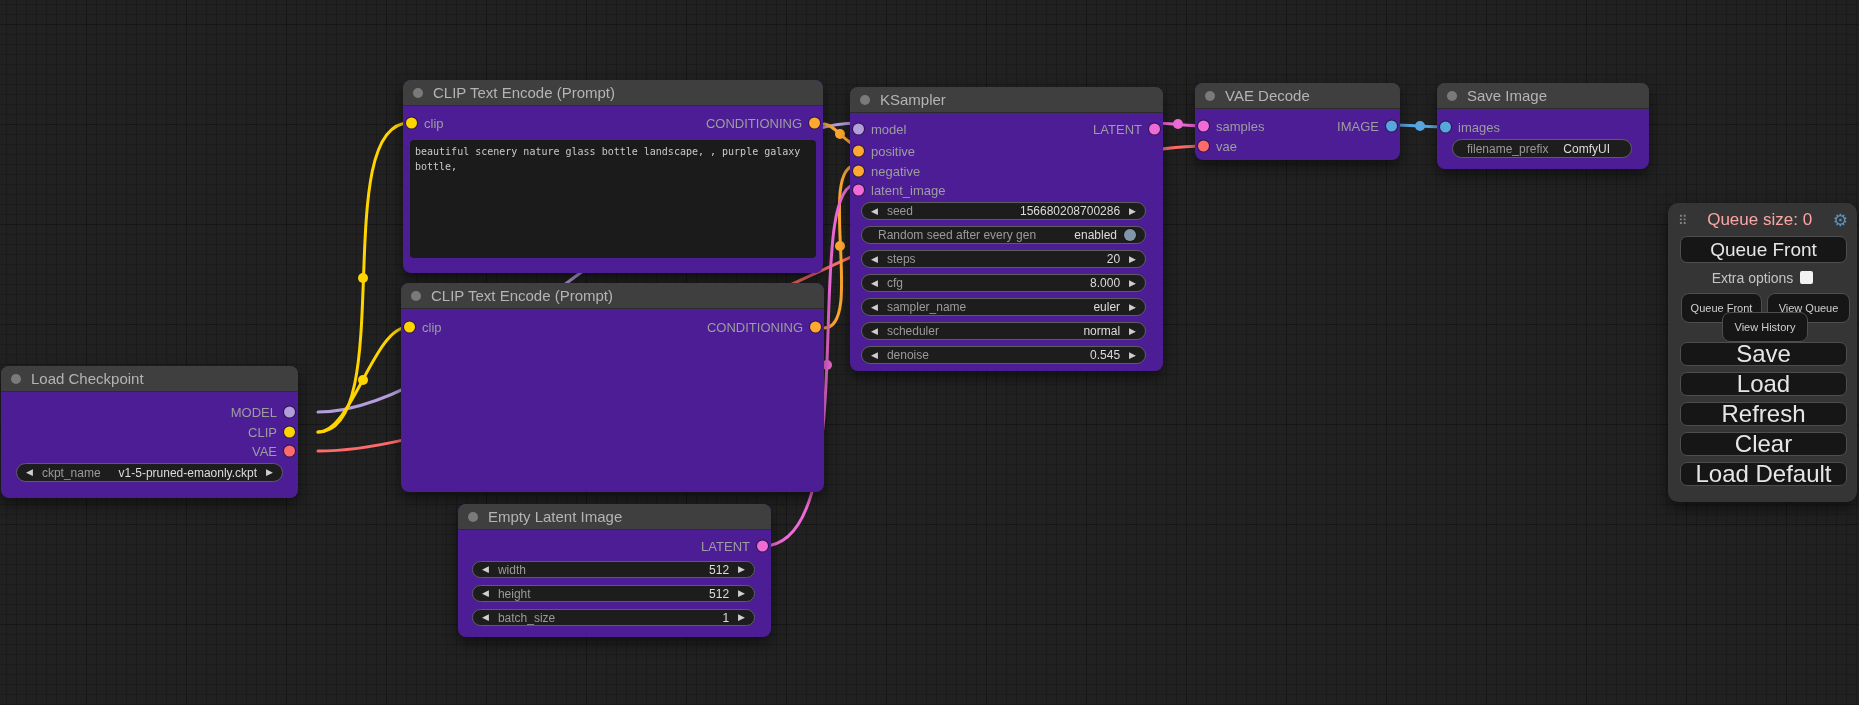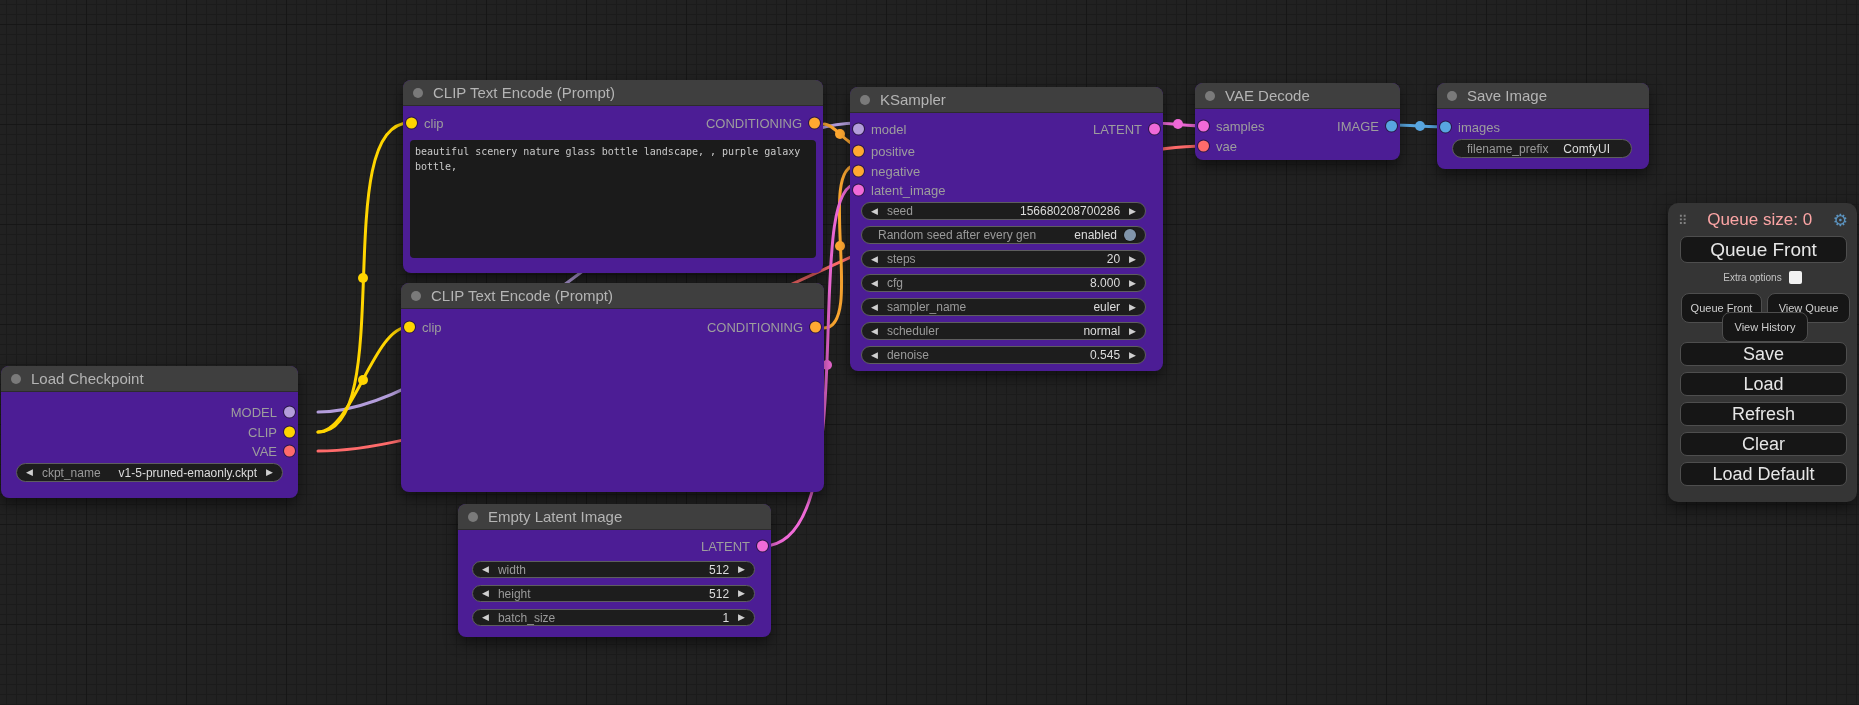"Extra options" #q-extra { font-size: 10px -> 14px }
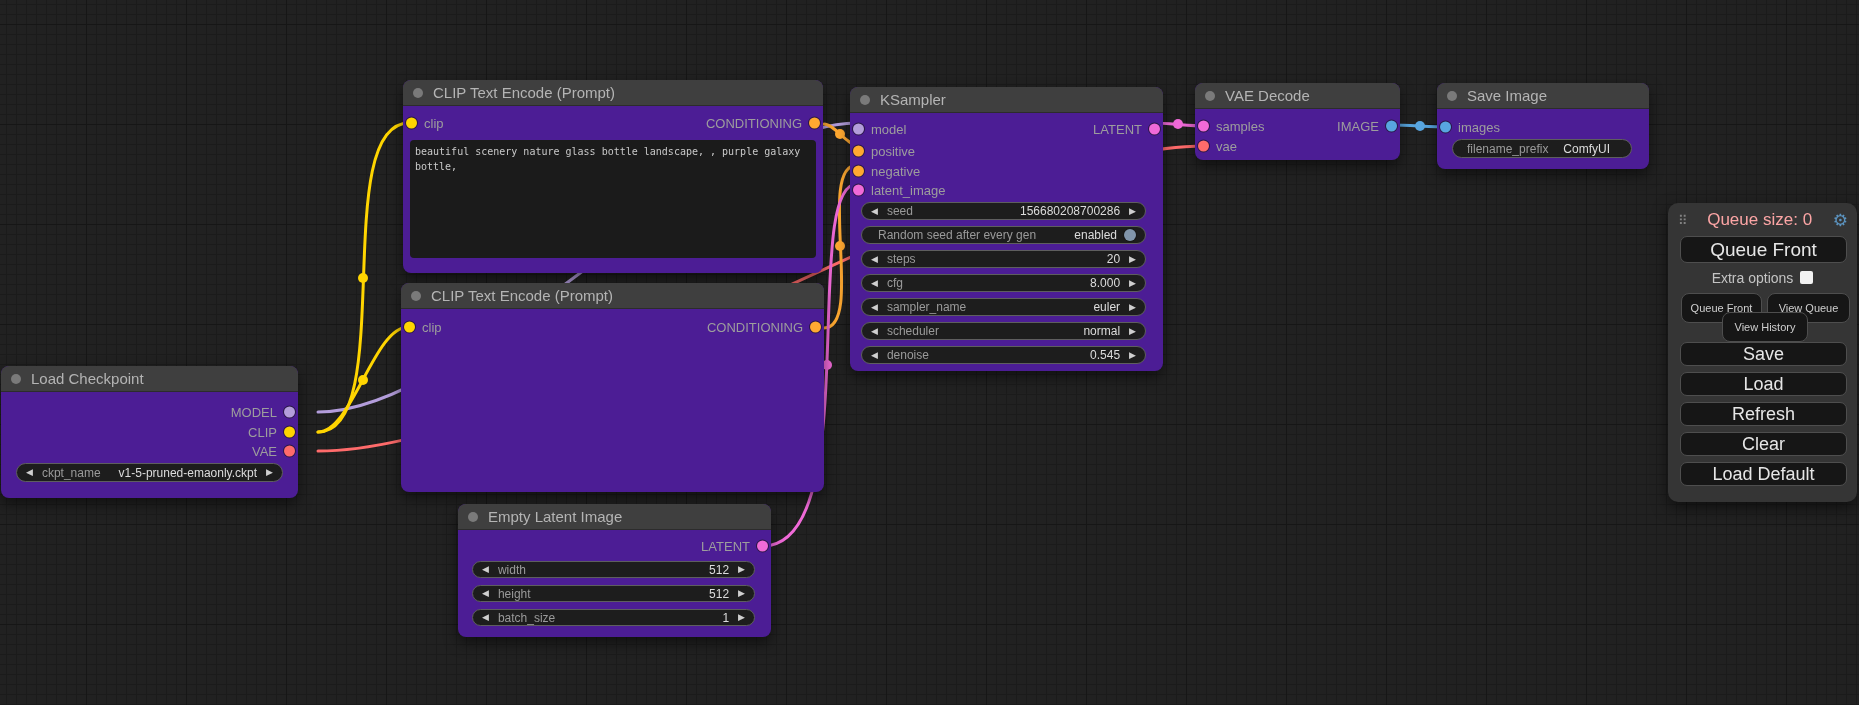"Save" .qbtn.big { font-size: 18px -> 24px }
